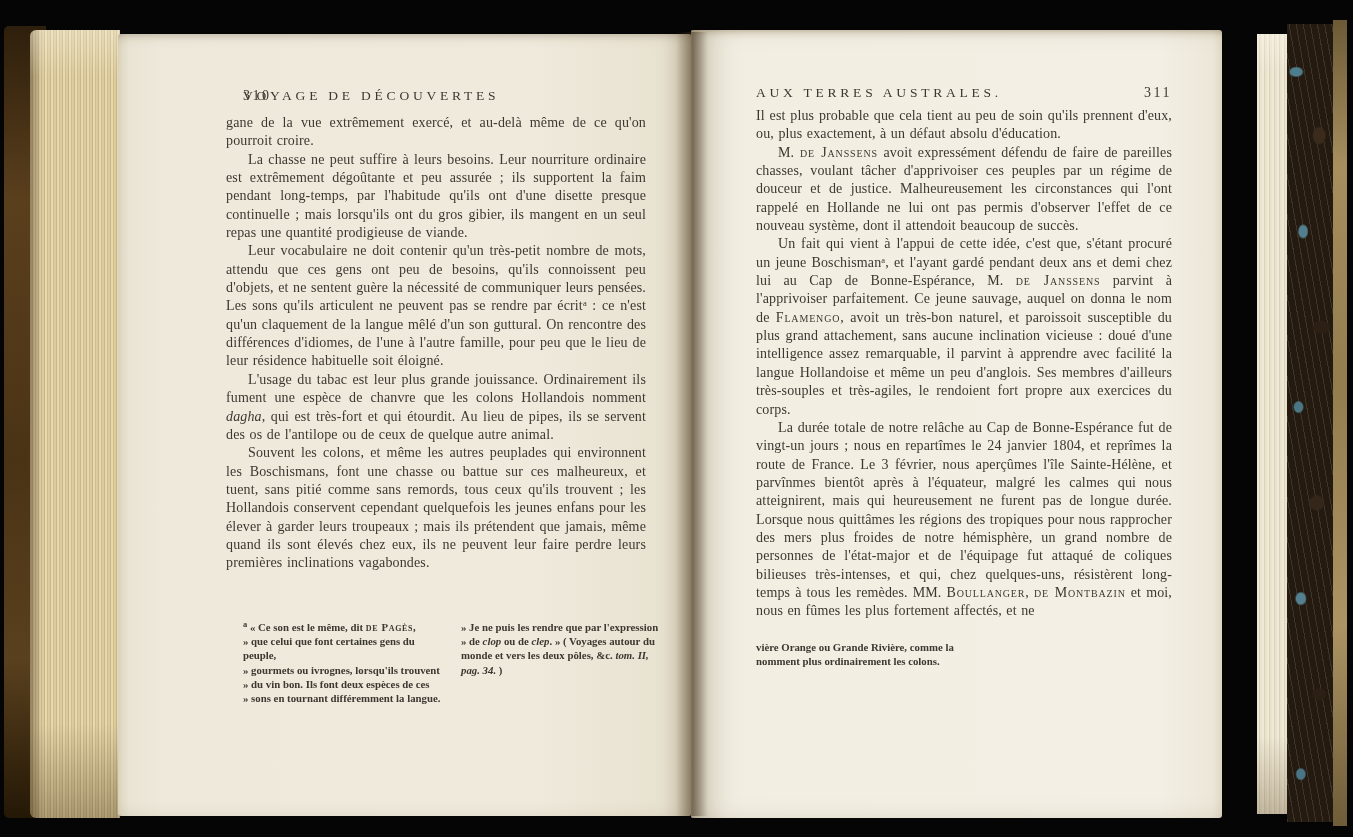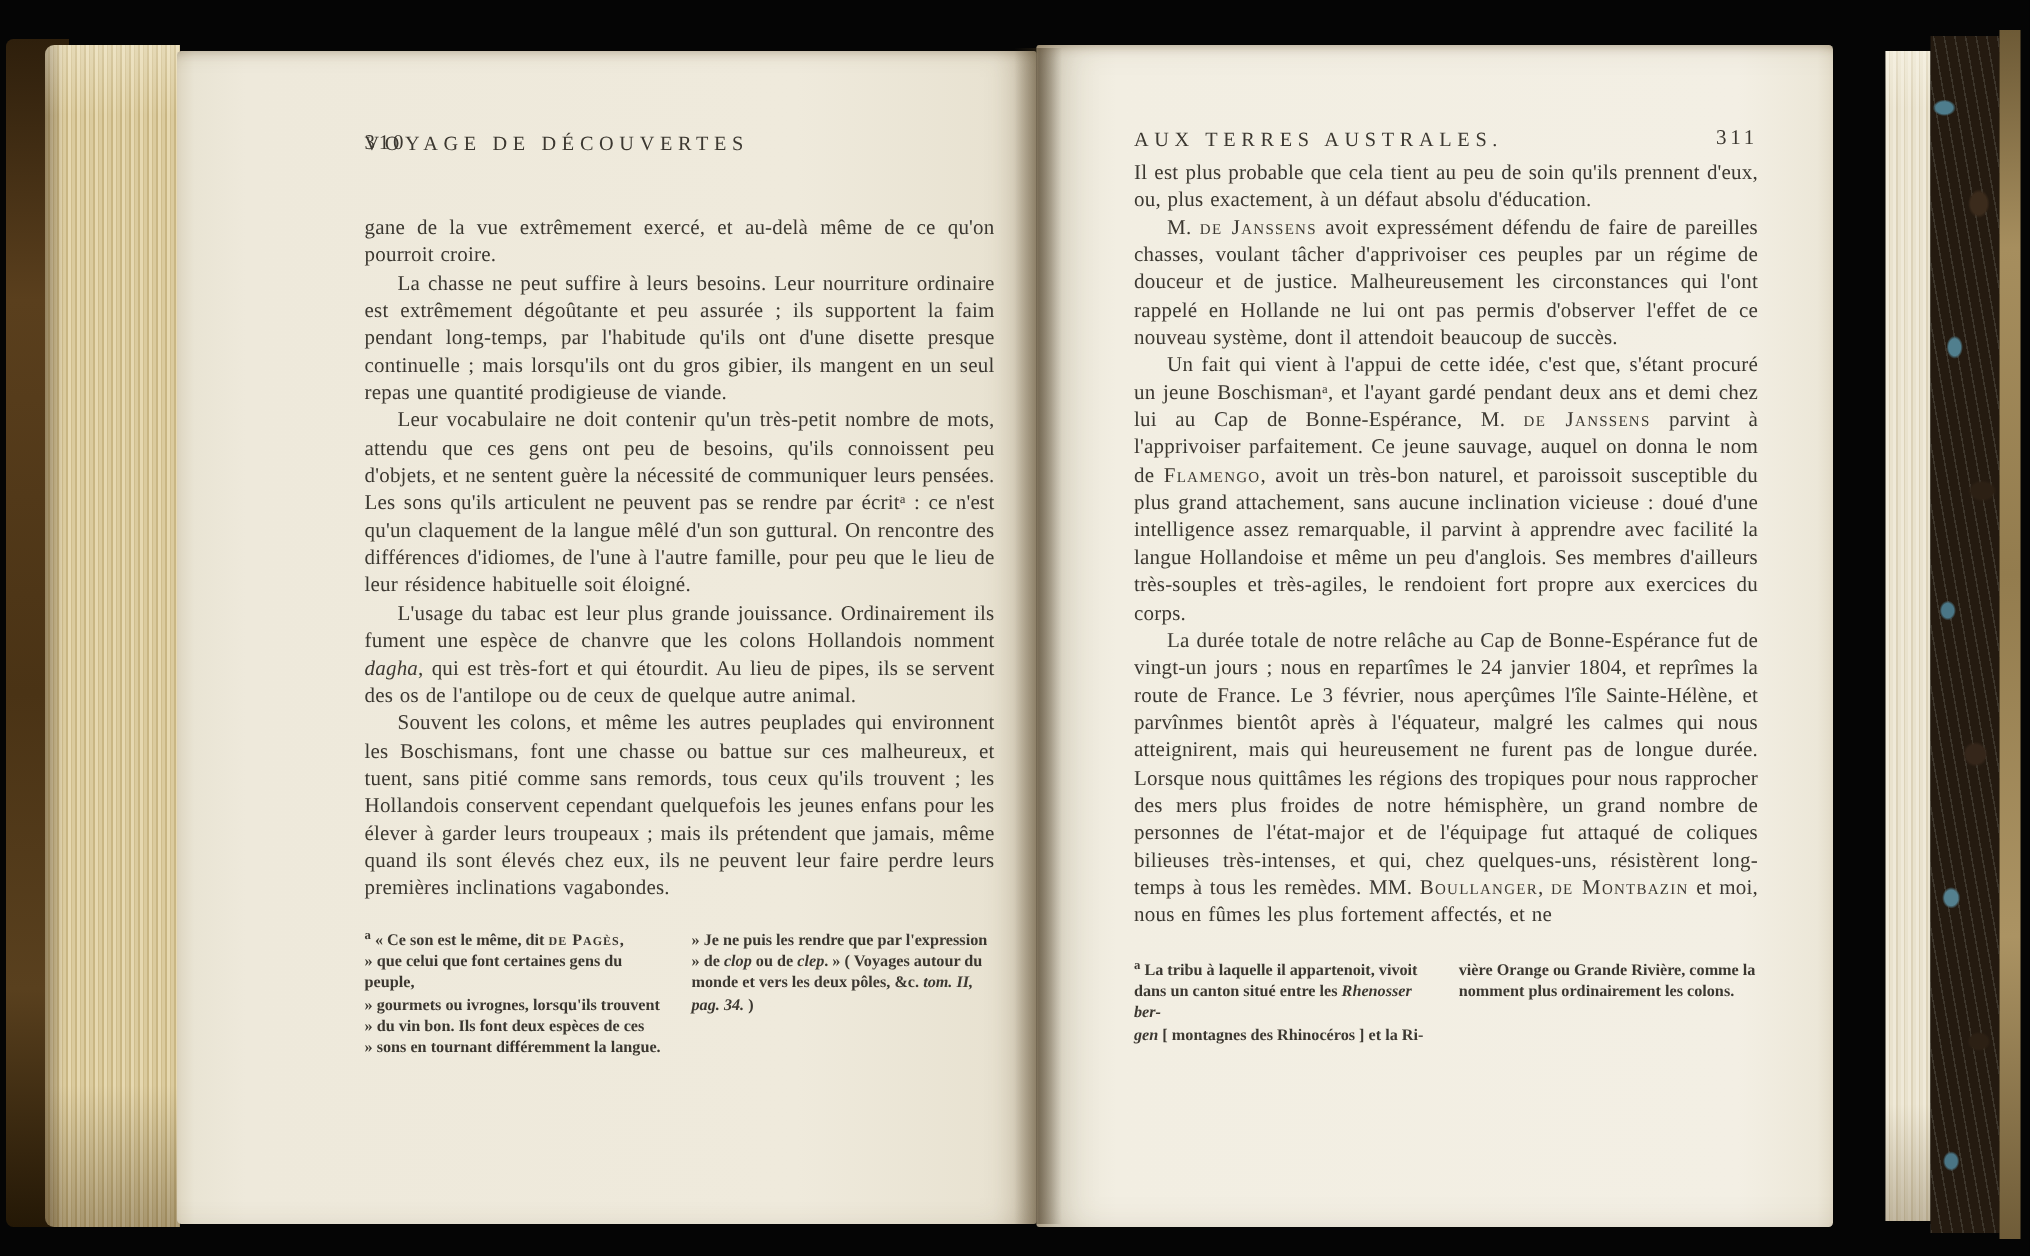"gane de la vue extrêmement" .page-left .body { left: 125px -> 108px; margin-top: 30px -> none }
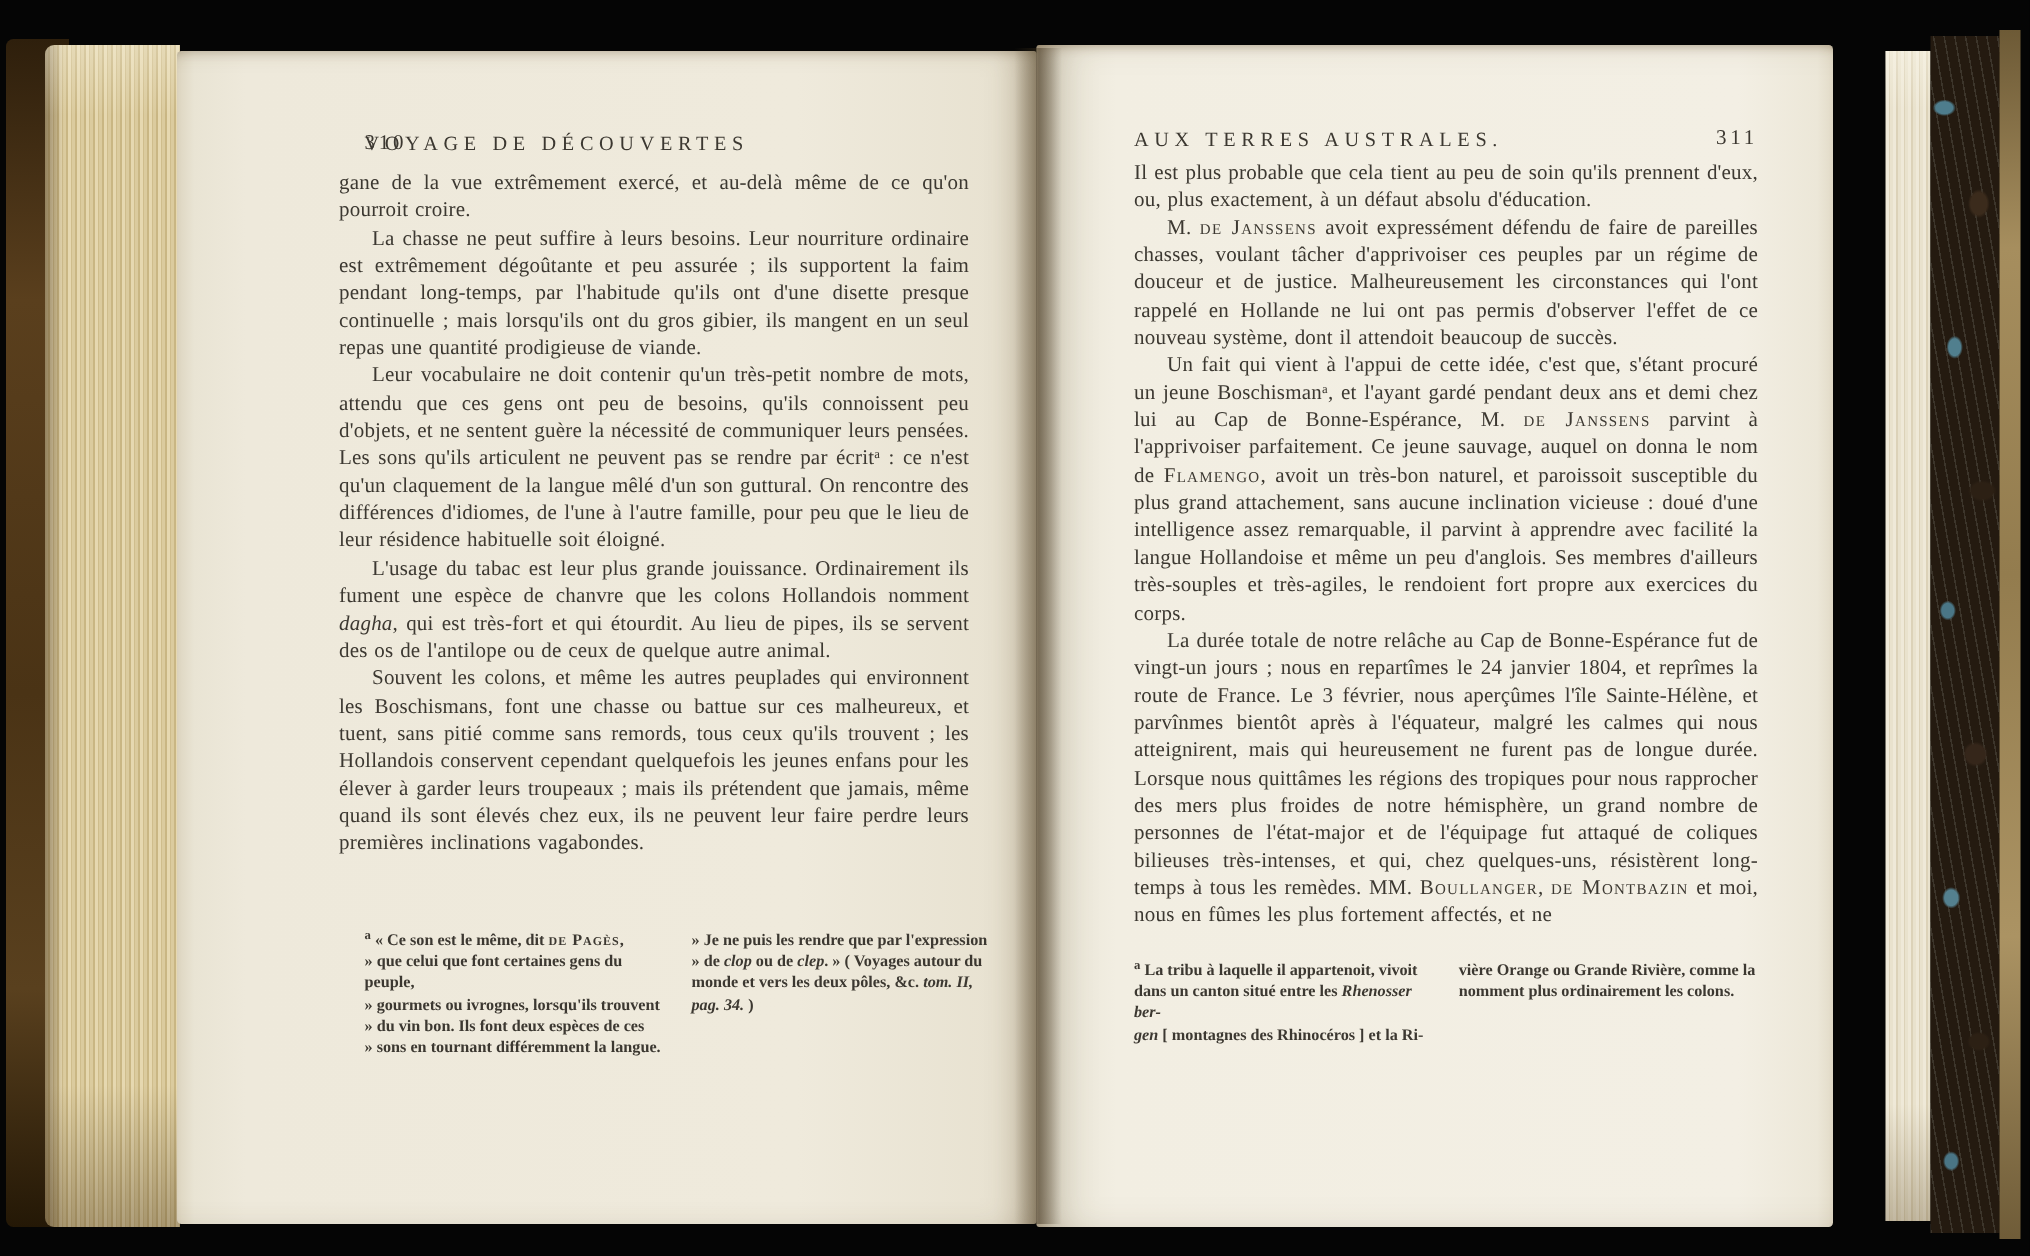"a La tribu à laquelle" div.fn-col { html: <div><sup>a</sup> La tribu à laquelle il appartenoit, vivoit<br>dans un canton situé entre les <i>Rhenosser ber-</i><br><i>gen</i> [ montagnes des Rhinocéros ] et la Ri-</div> -> none }
